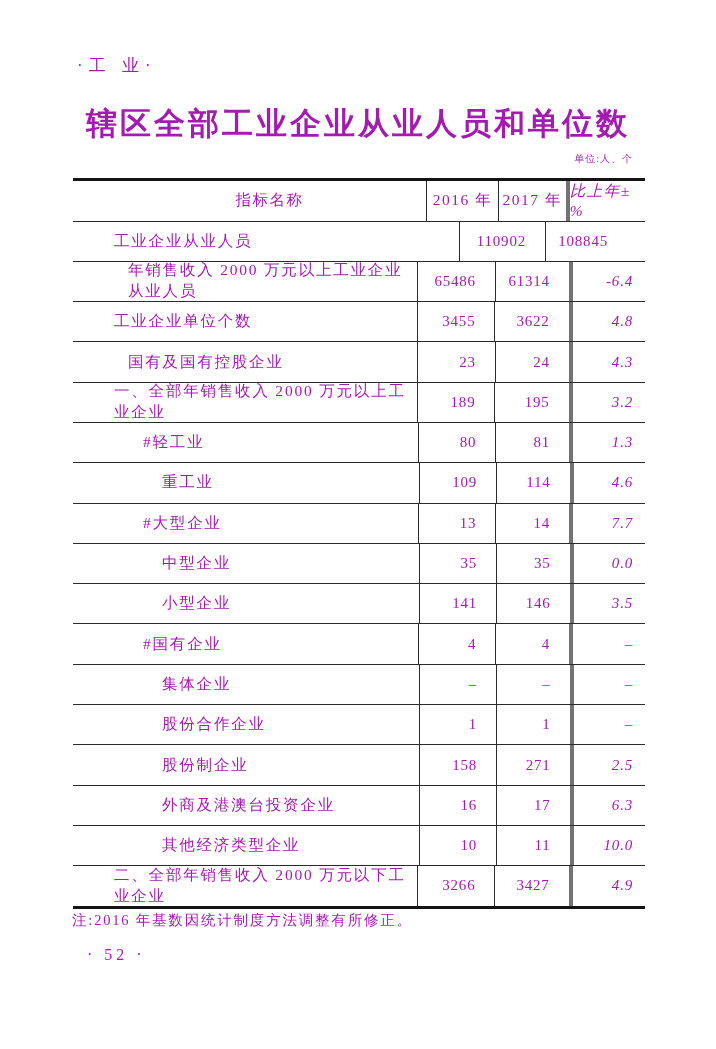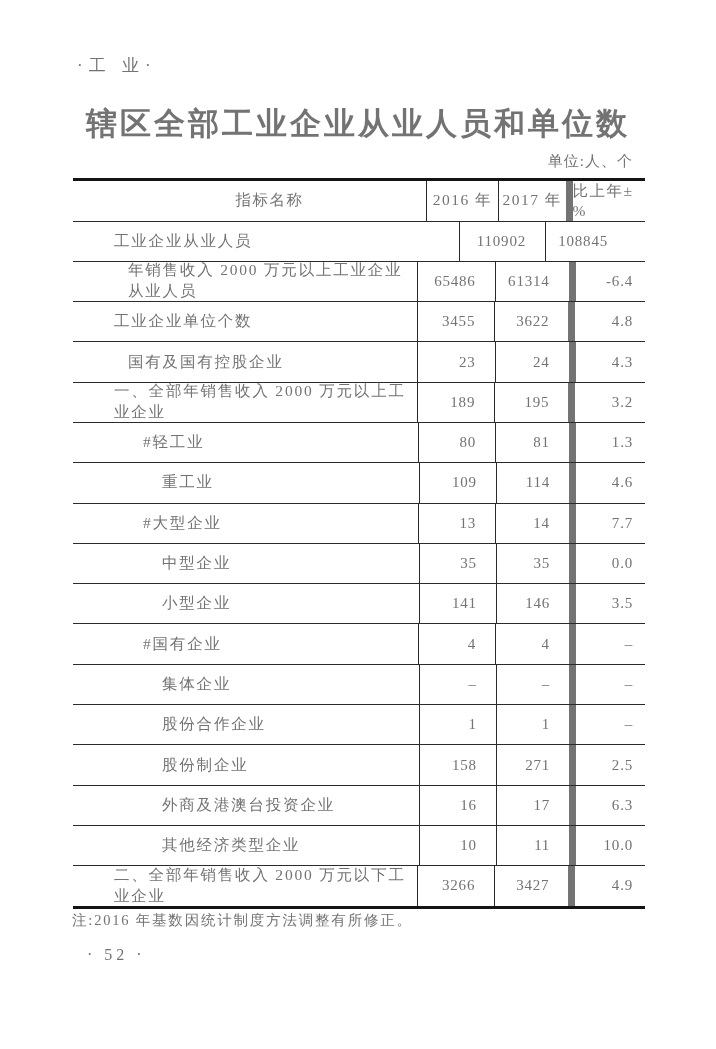"·工 业·" .page { color: #737373 -> #a21caf }
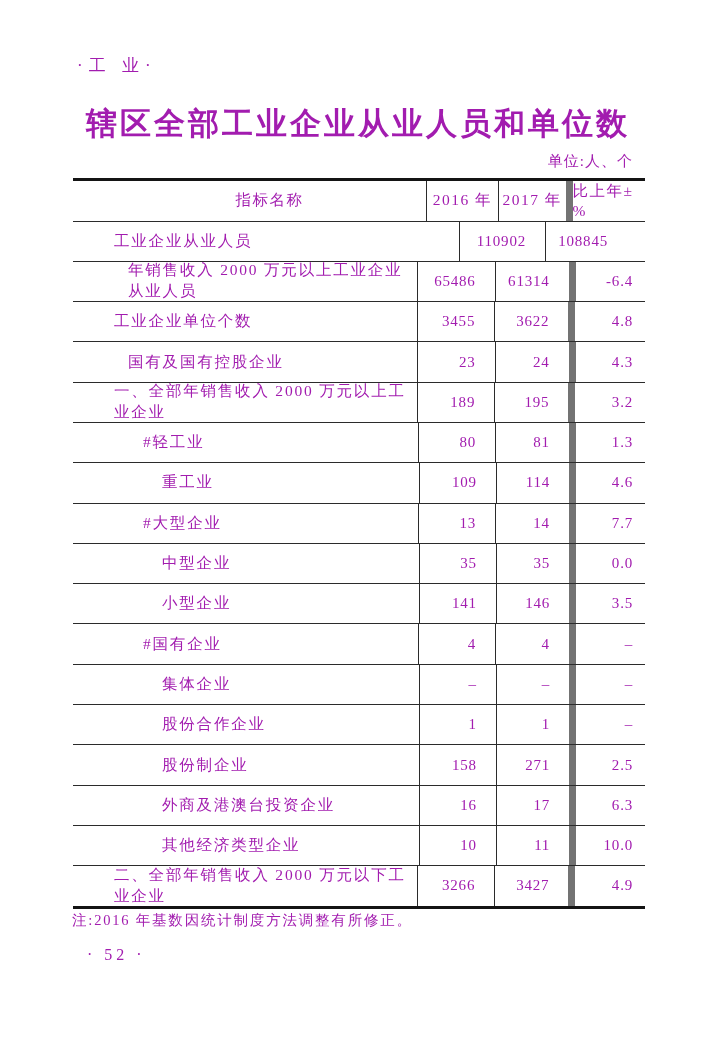"单位:人、个" .unit-label { font-size: 15px -> 10px }
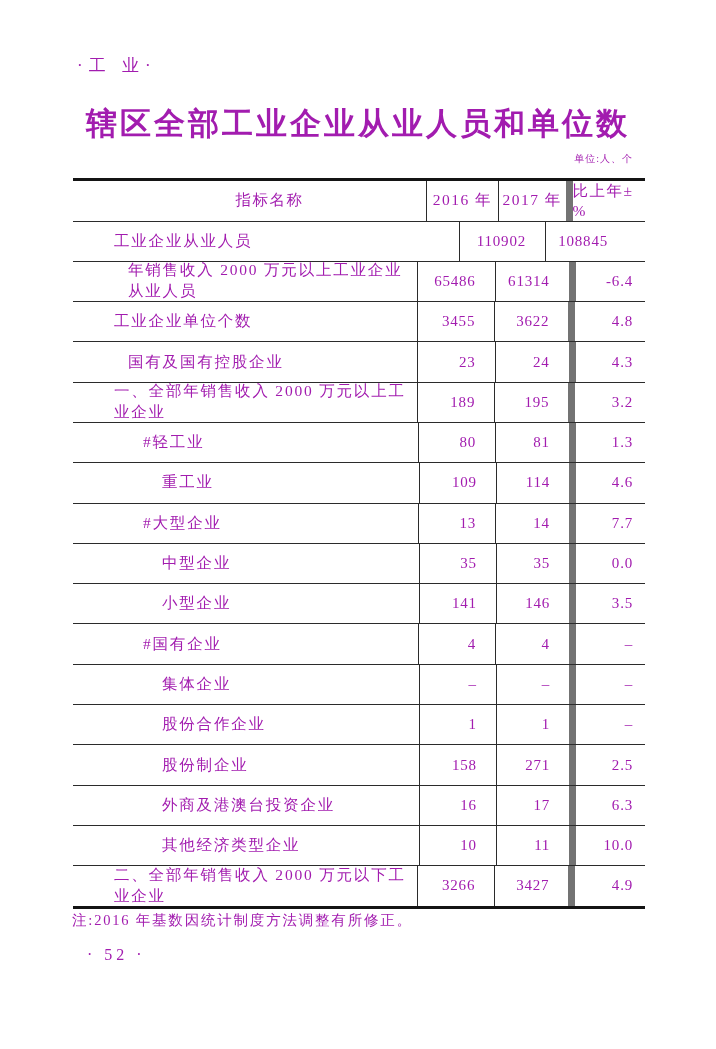"比上年±%" .c4 { border-left: 7px solid #737373 -> 4px solid #737373; font-style: none -> italic }
